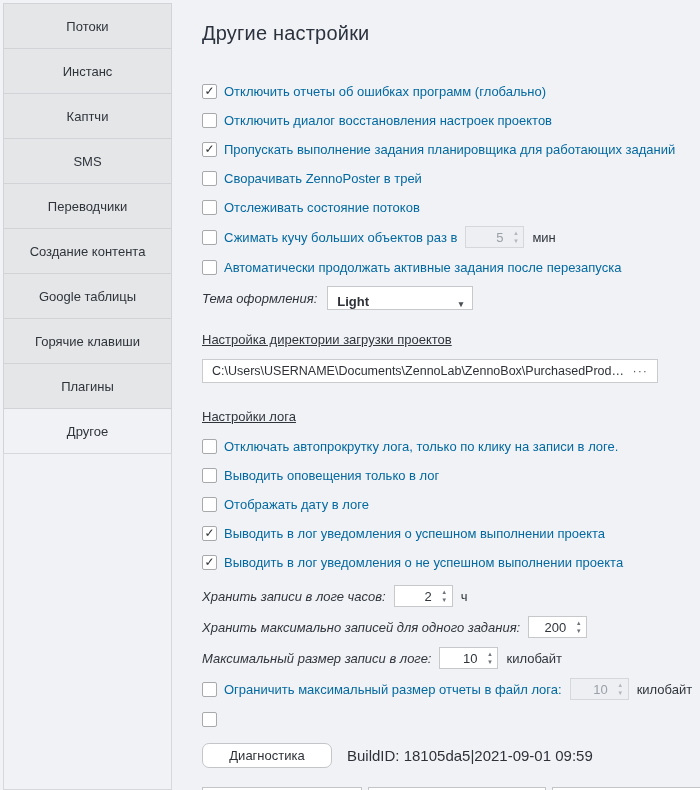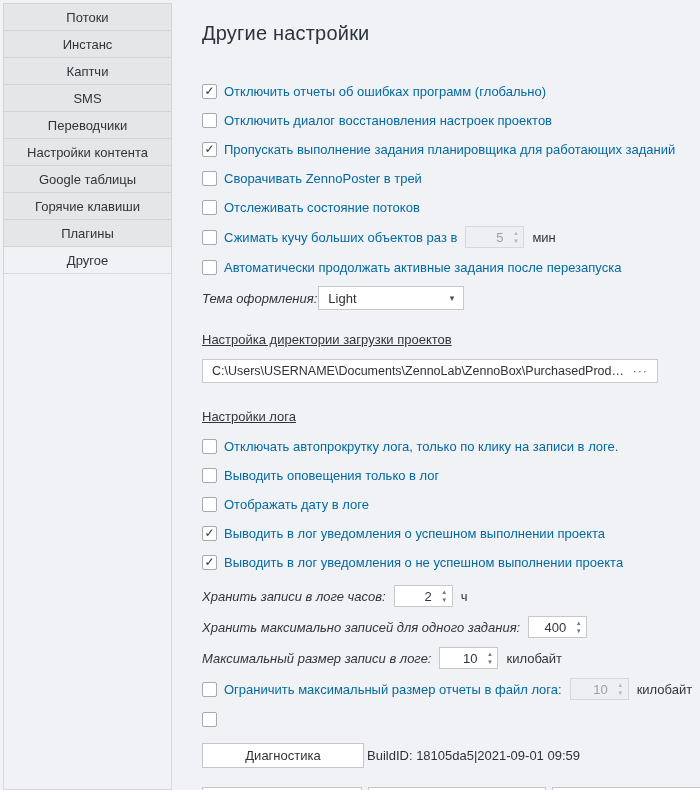"Потоки" .tab { height: 28px -> 46px }
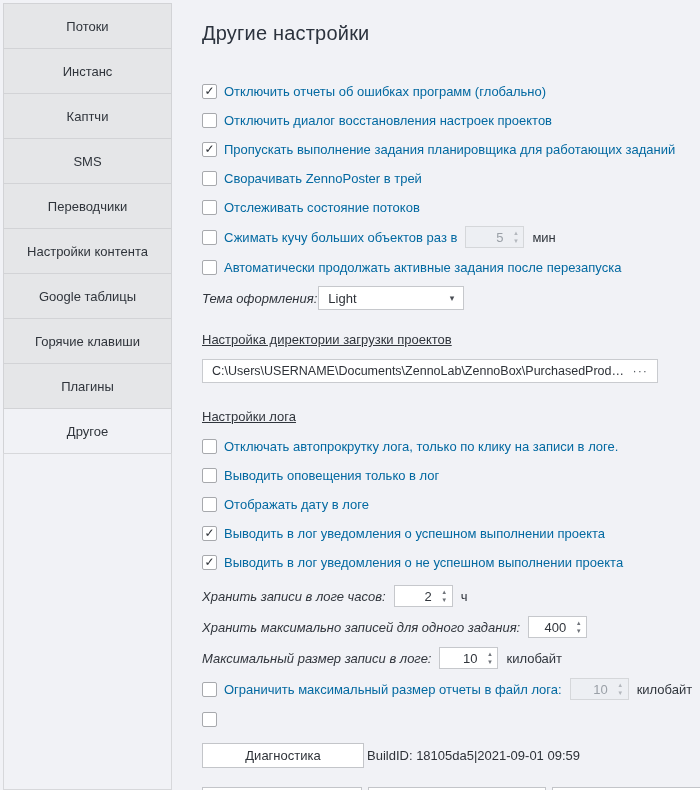"Настройки контента" span { text: Настройки -> Создание }
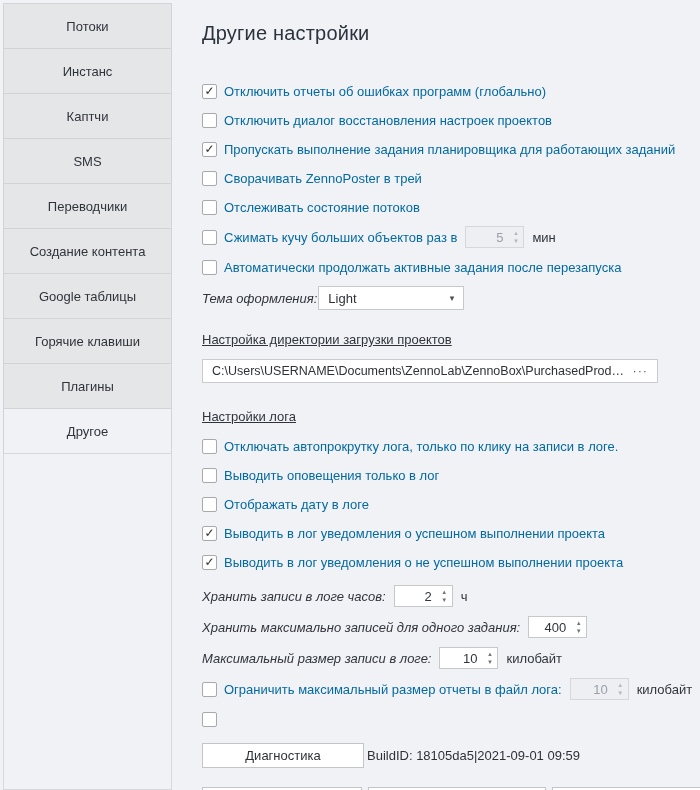"Light" .select { align-items: center -> flex-end; font-weight: none -> bold; margin-left: 1px -> 10px }
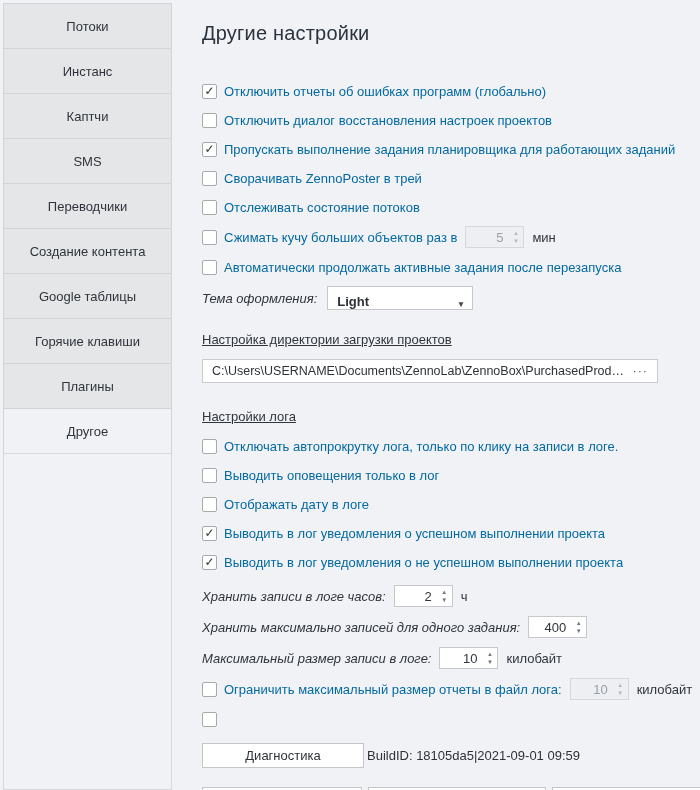"400" span.spin-value { text: 400 -> 200 }
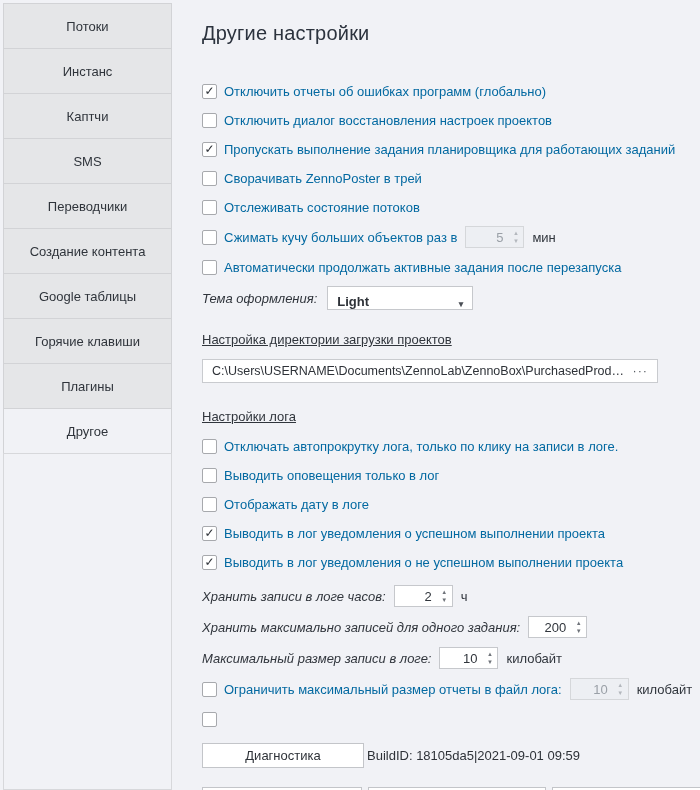"Диагностика" .btn-diagnostics { border-radius: none -> 7px; width: 162px -> 130px }
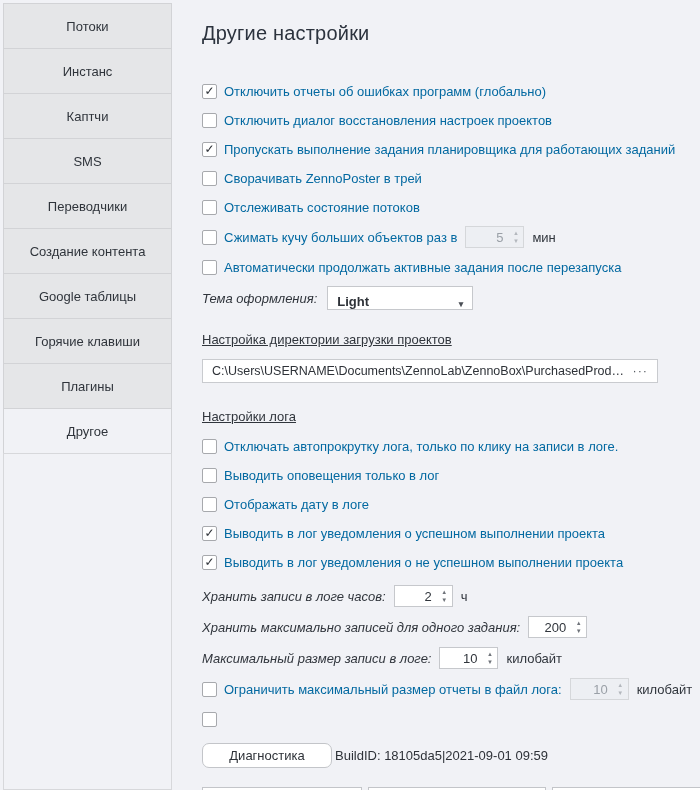"BuildID: 18105da5|2021-09-01 09:59" .build-id { font-size: 13px -> 15px; margin-left: 3px -> 15px }
